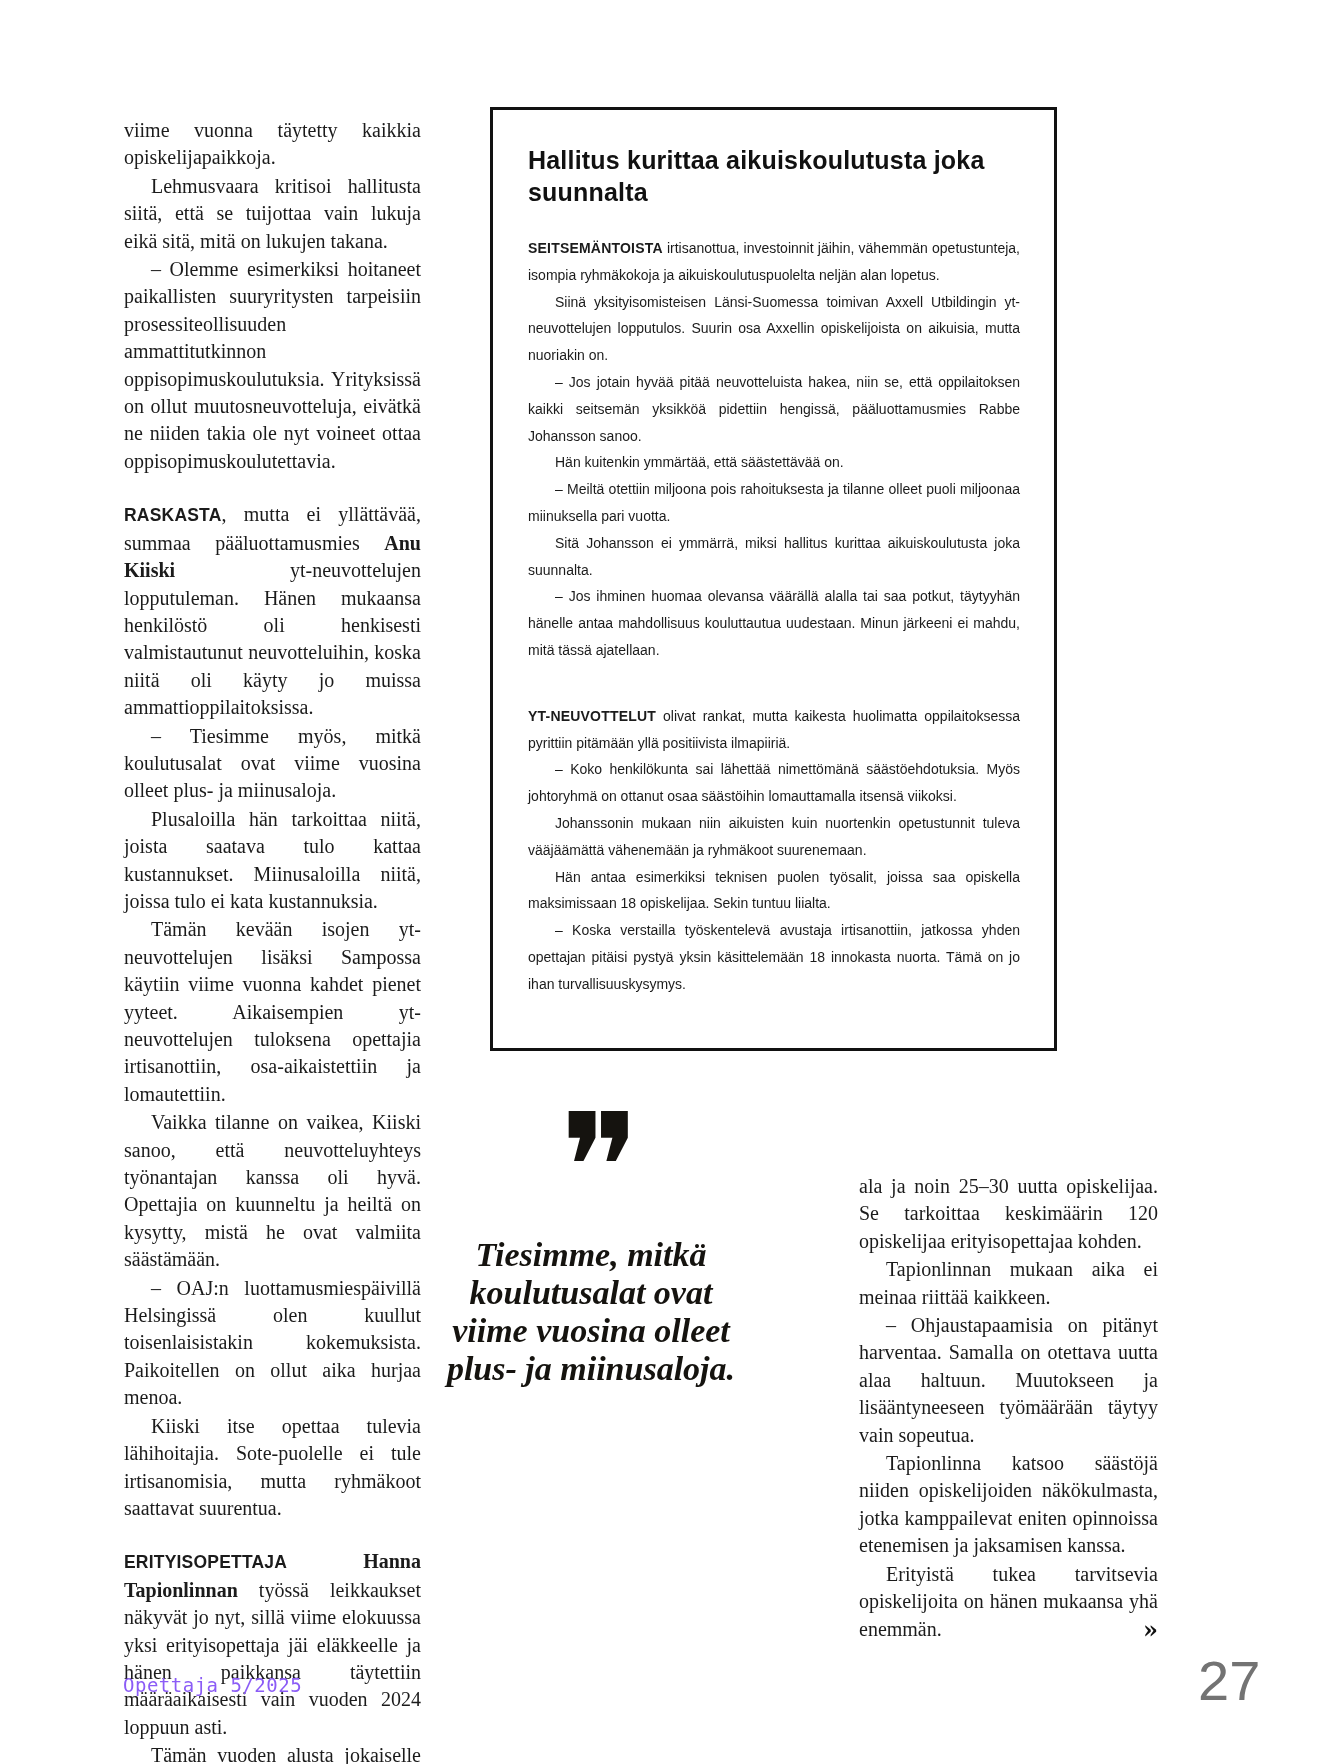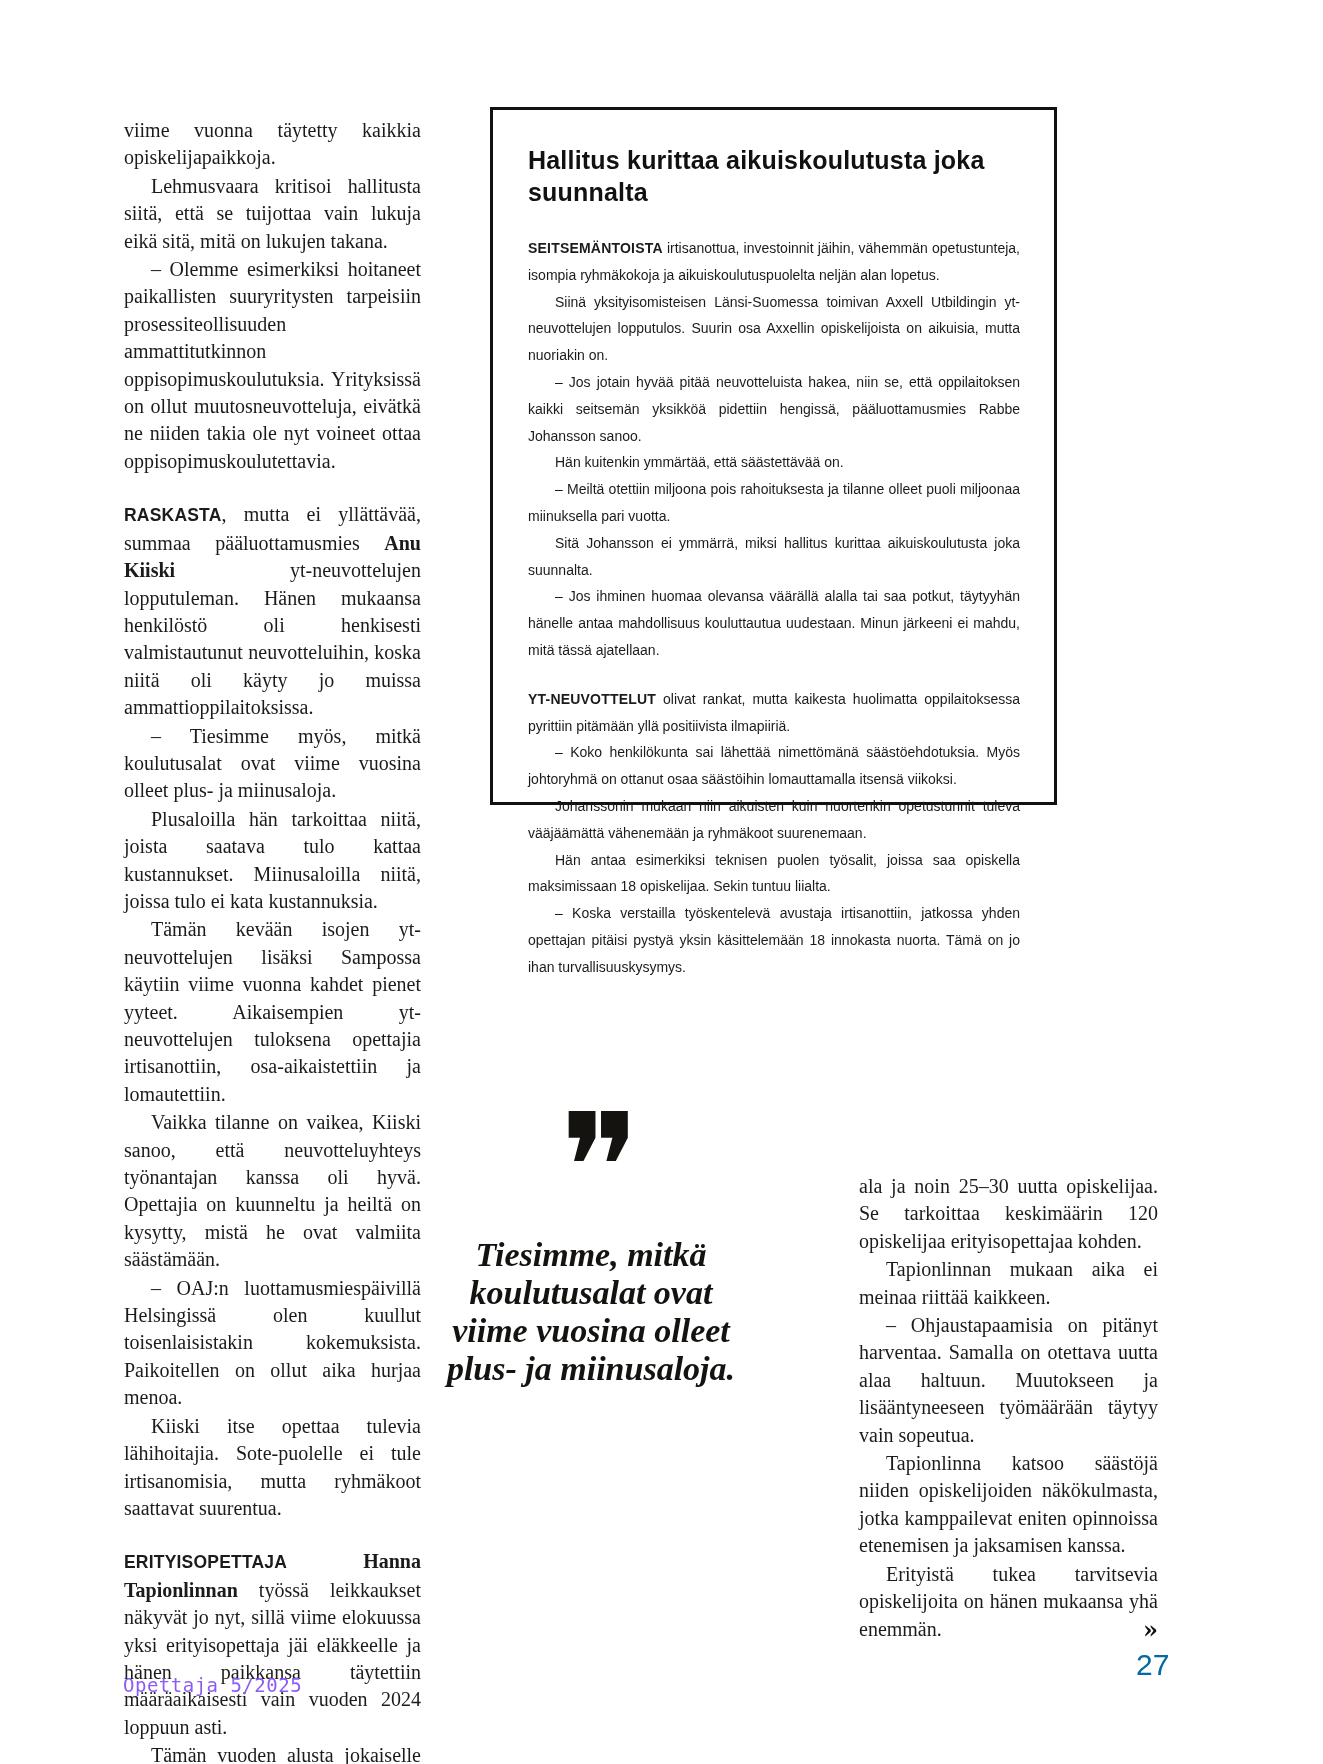"Hallitus kurittaa aikuiskoulutusta joka" .info-box { height: 698px -> 944px }
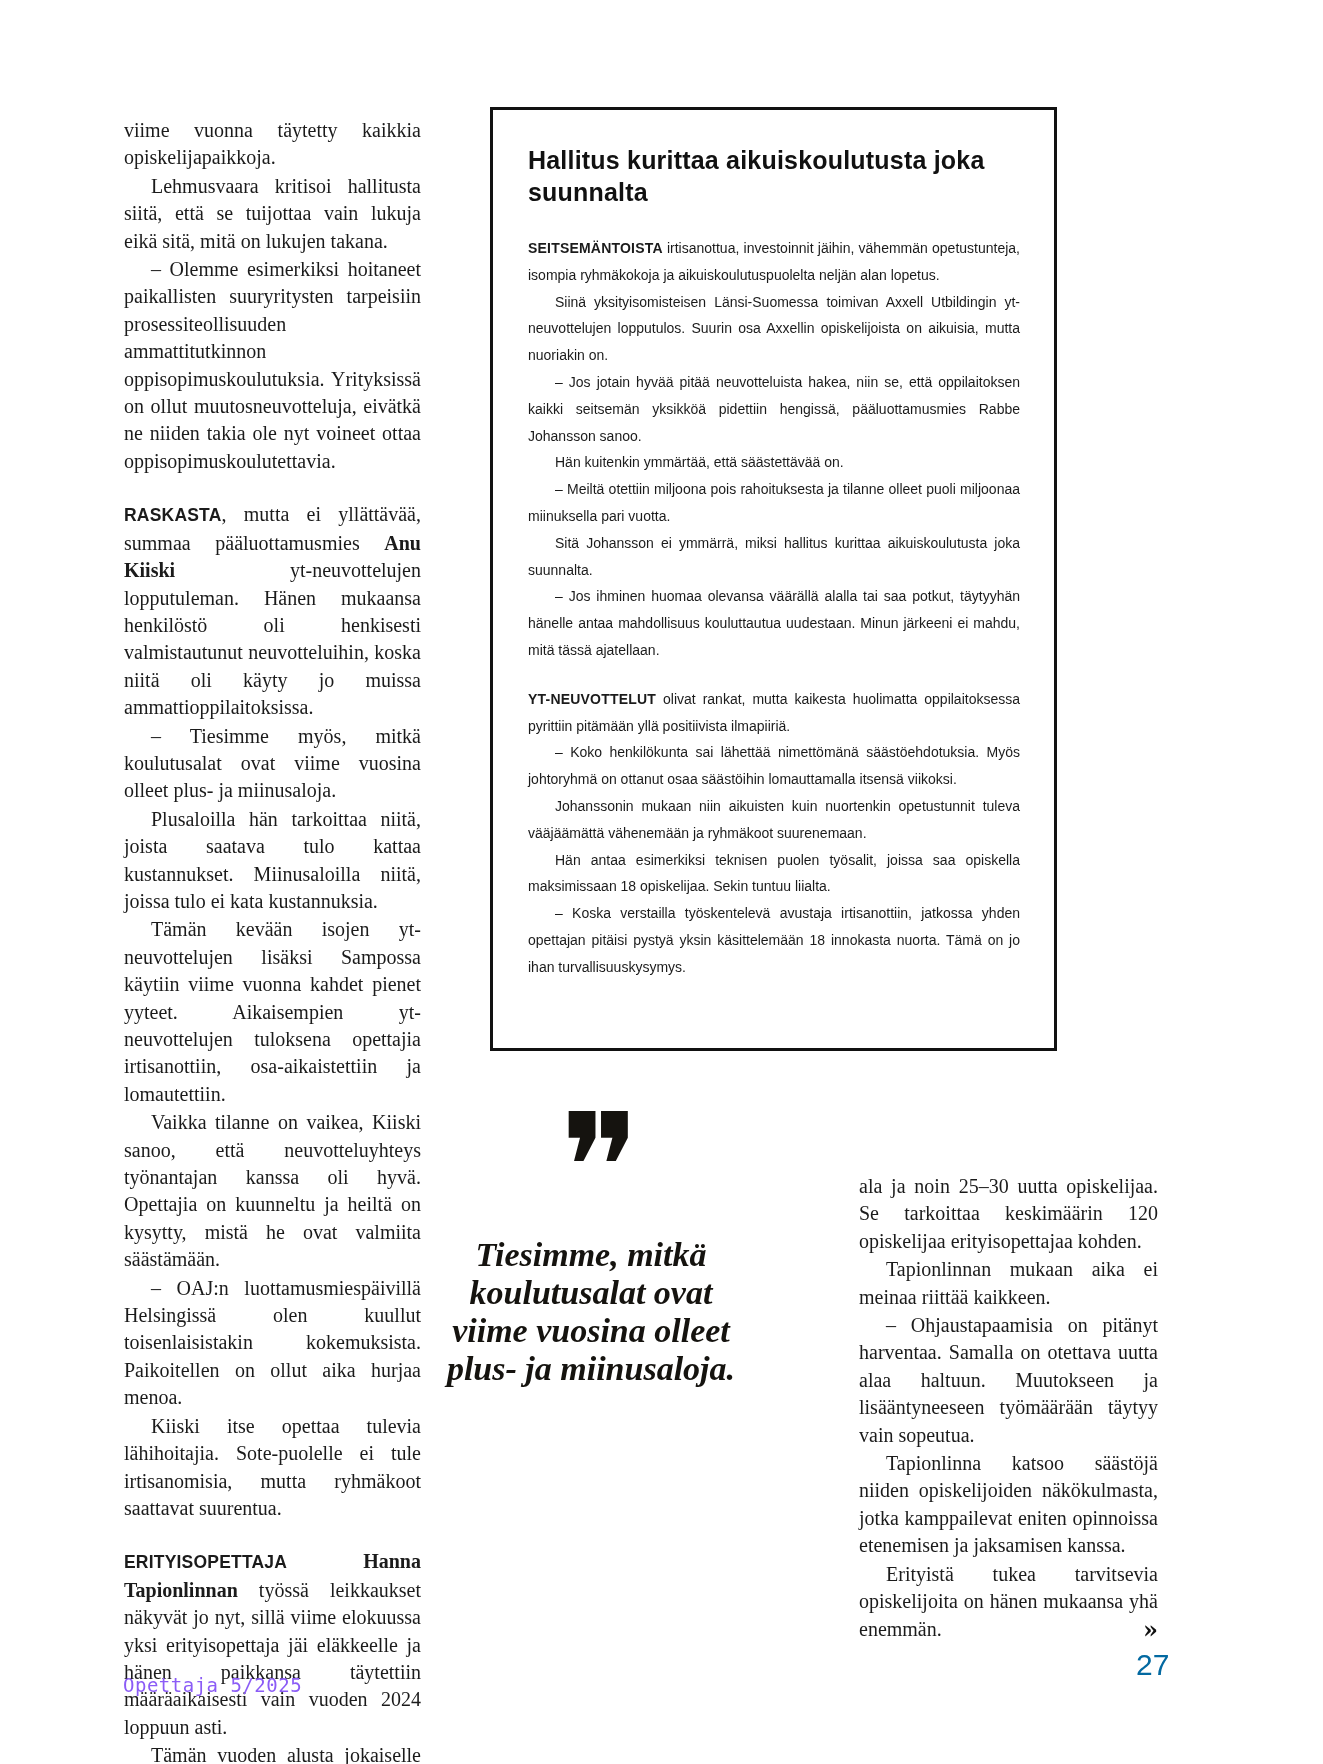"YT-NEUVOTTELUT olivat rankat, mutta" .box-body p.section { margin-top: 22px -> 39px }
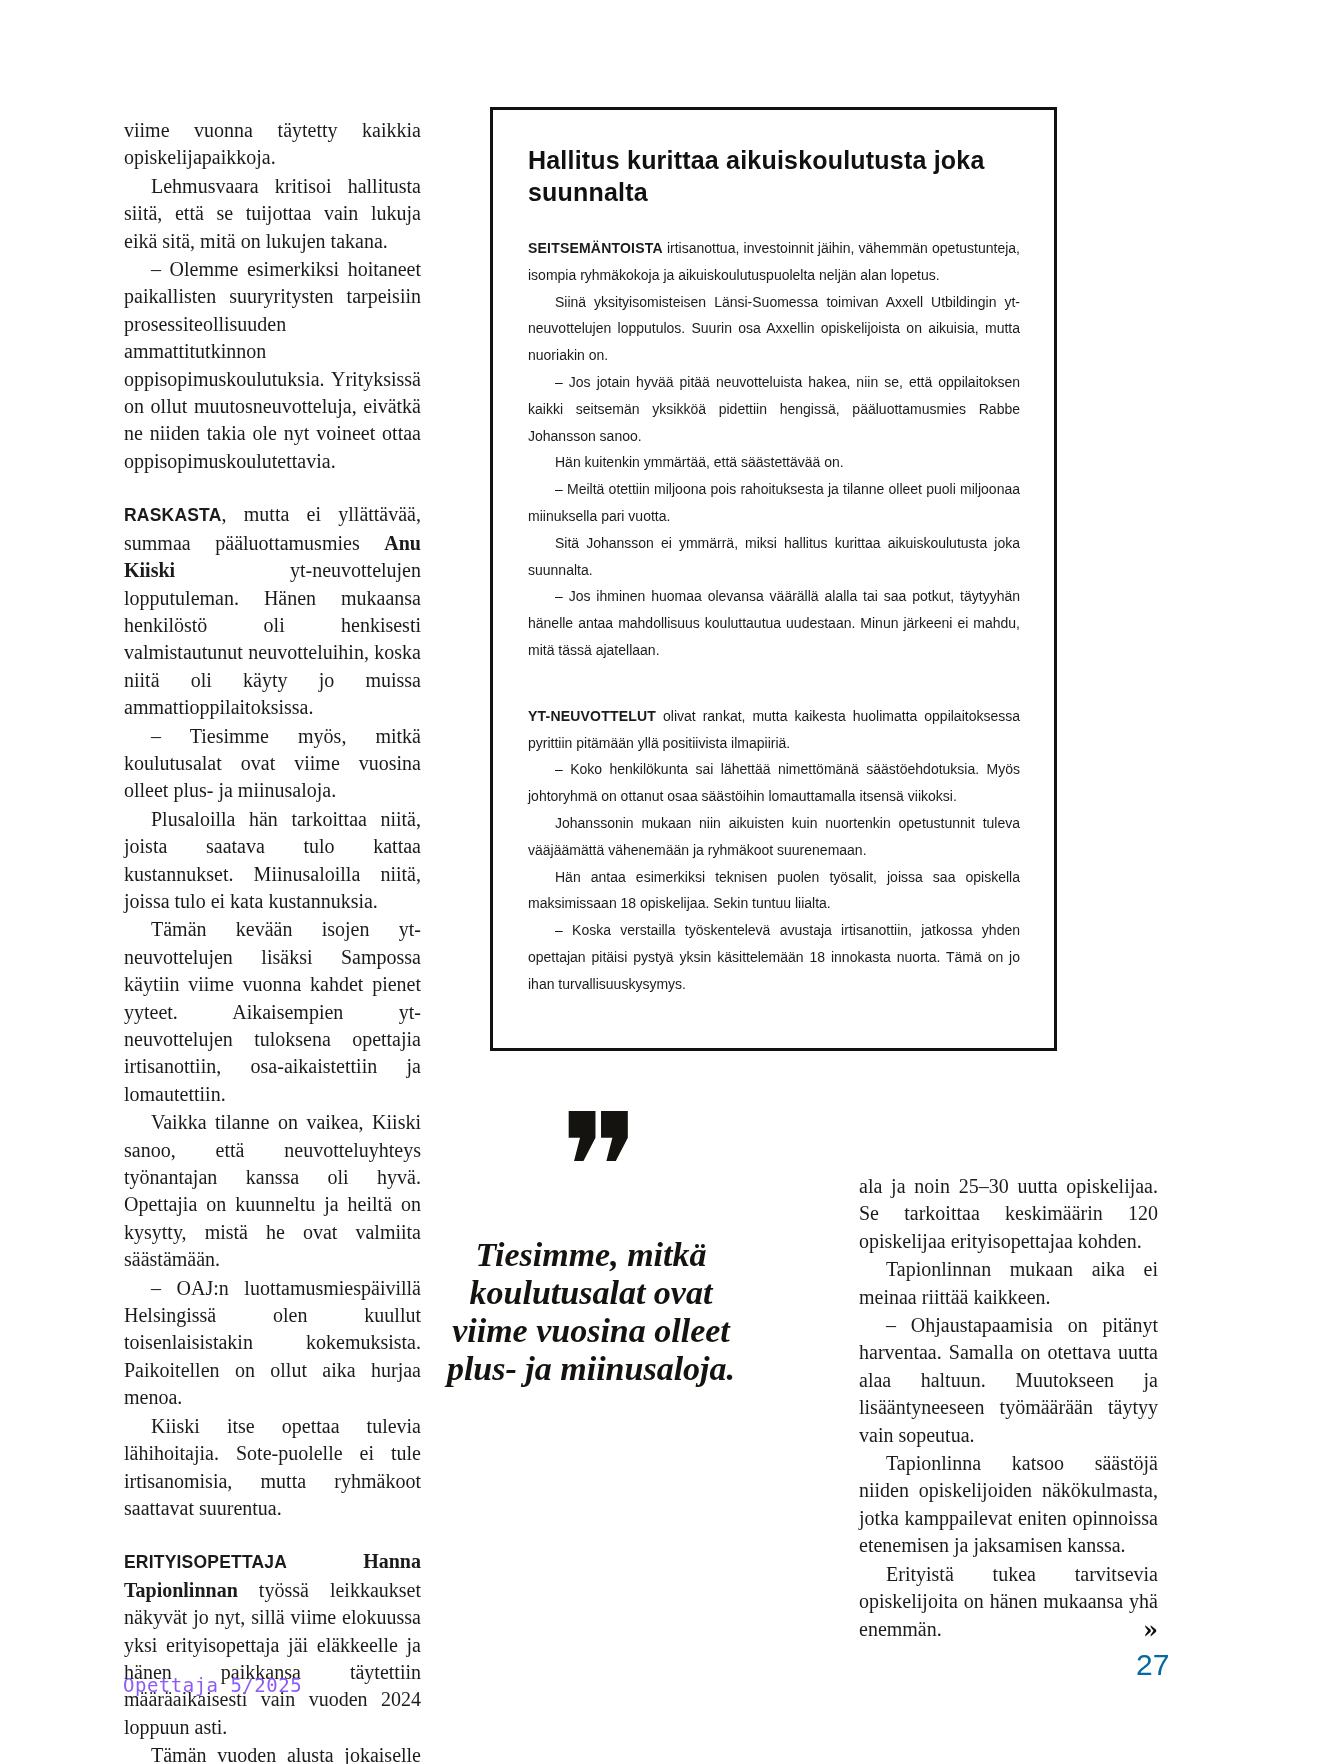"27" .footer-page { color: #0369a1 -> #737373; font-size: 30px -> 56px; left: 1136px -> 1198px }
